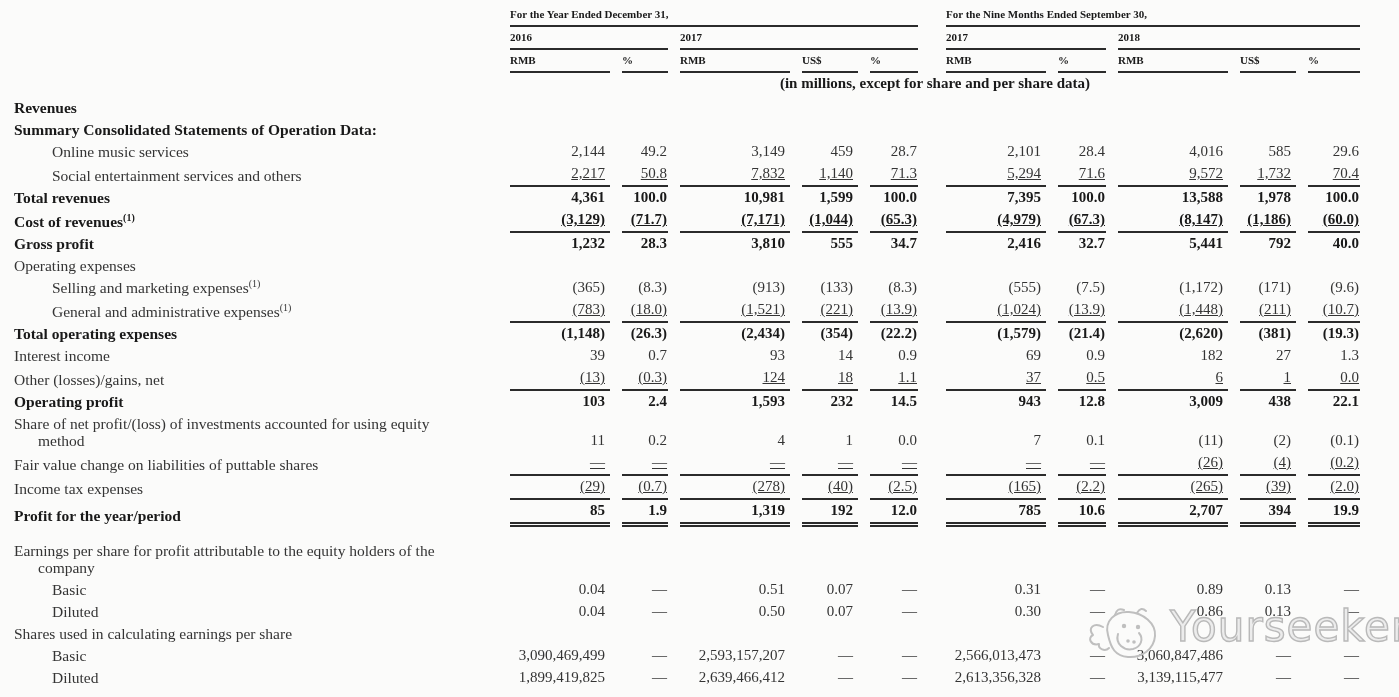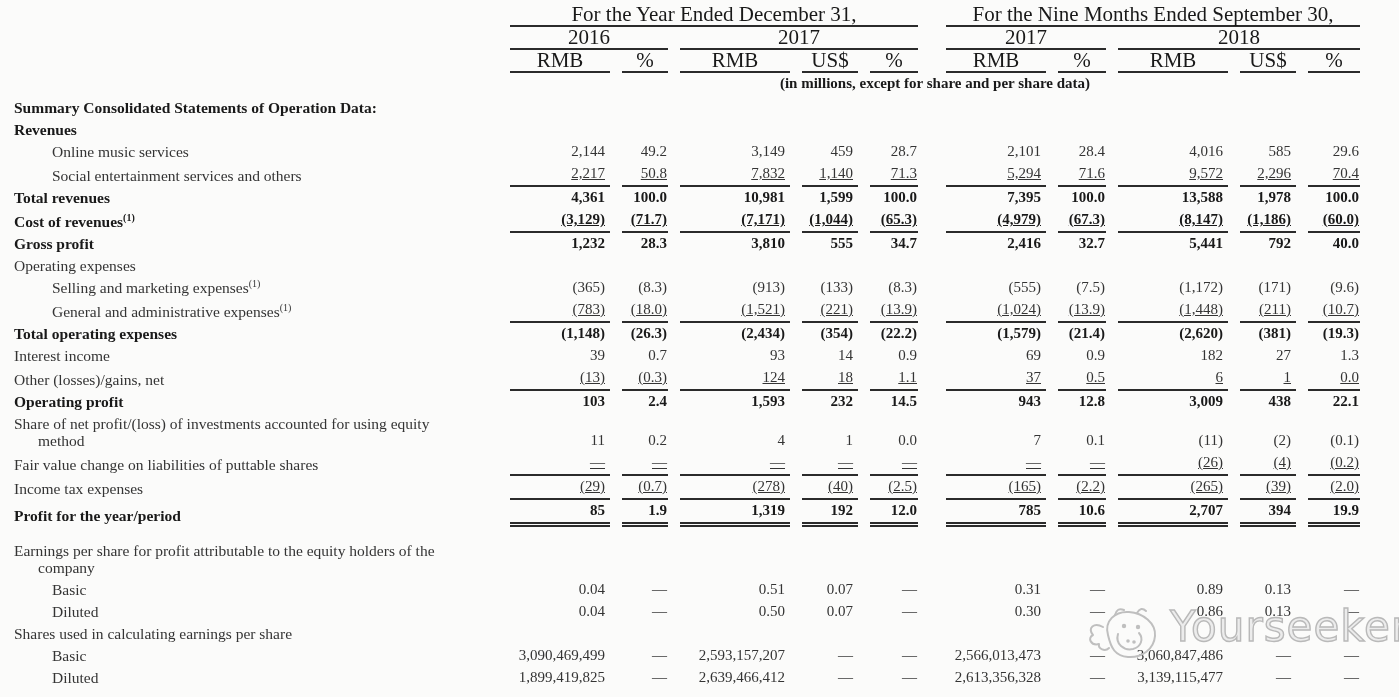"For the Year Ended December" thead th { font-size: 21px -> 11px; font-weight: normal -> bold; text-align: center -> left }
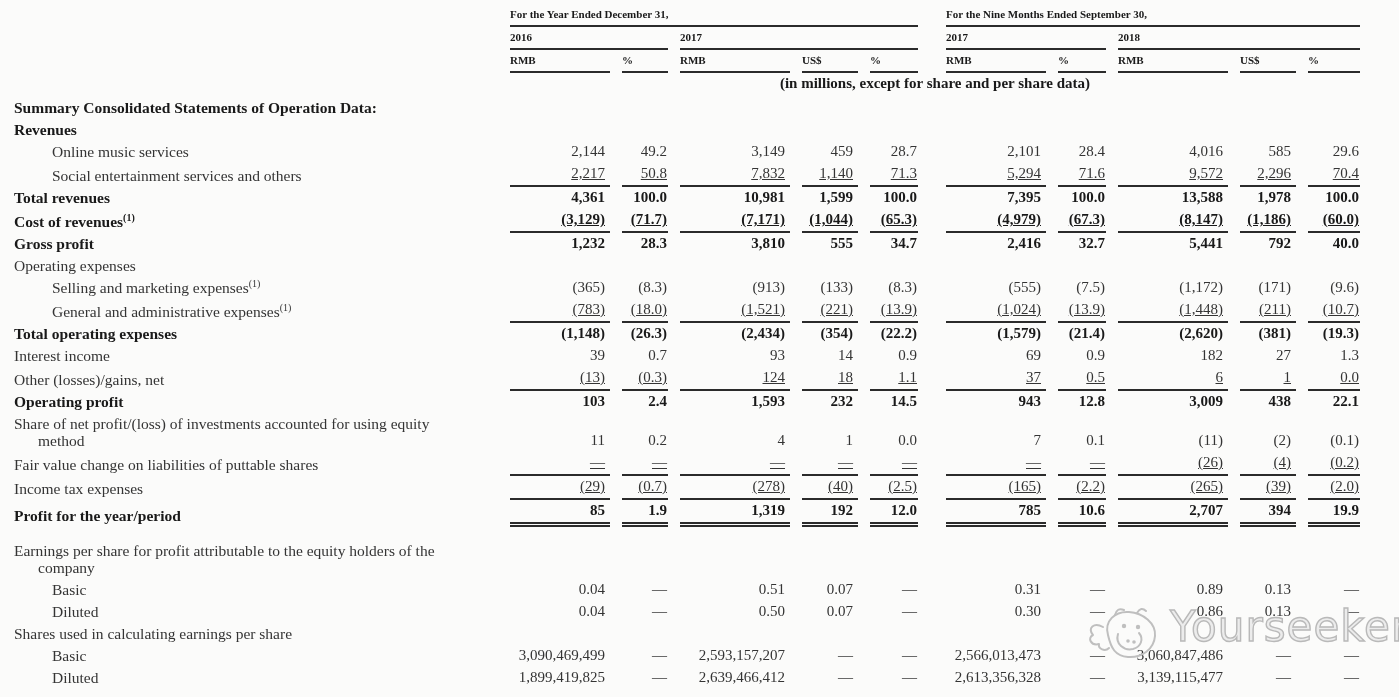"Summary Consolidated Statements of" tr { order: before "Revenues" -> after "Revenues" }
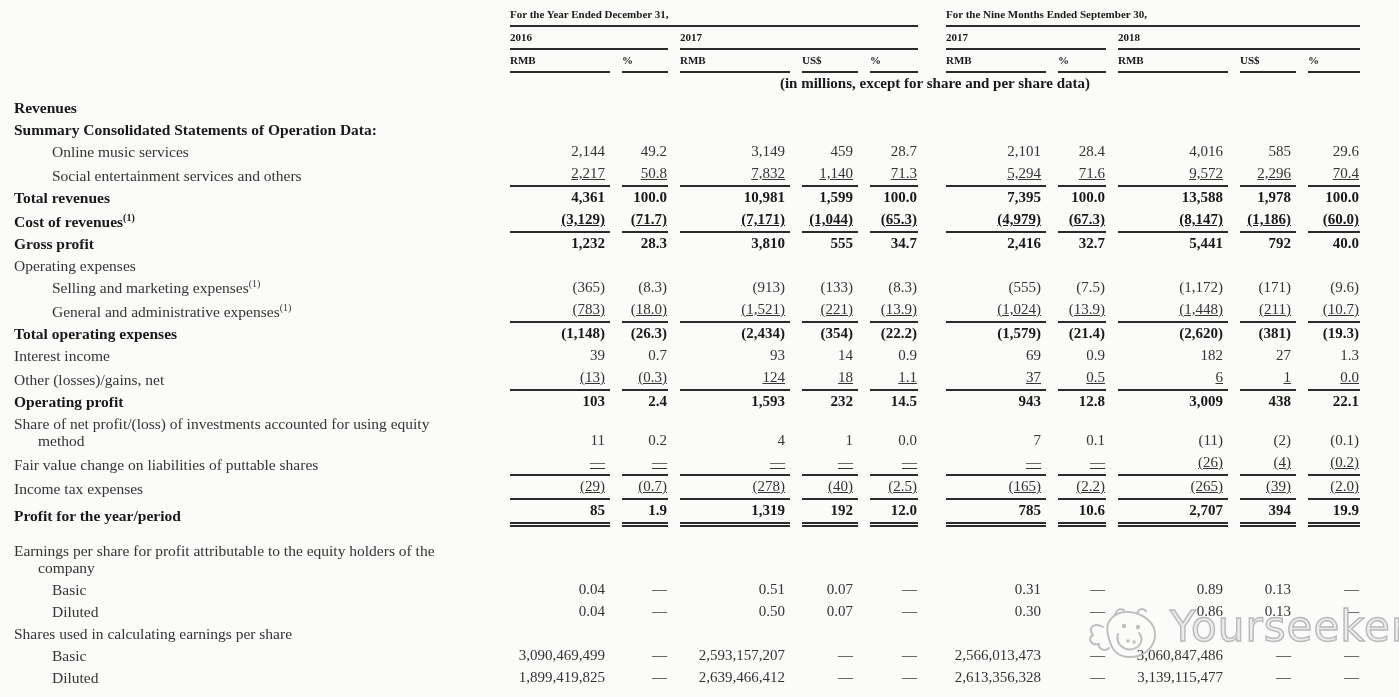"2,296" td.v { text: 2,296 -> 1,732 }
